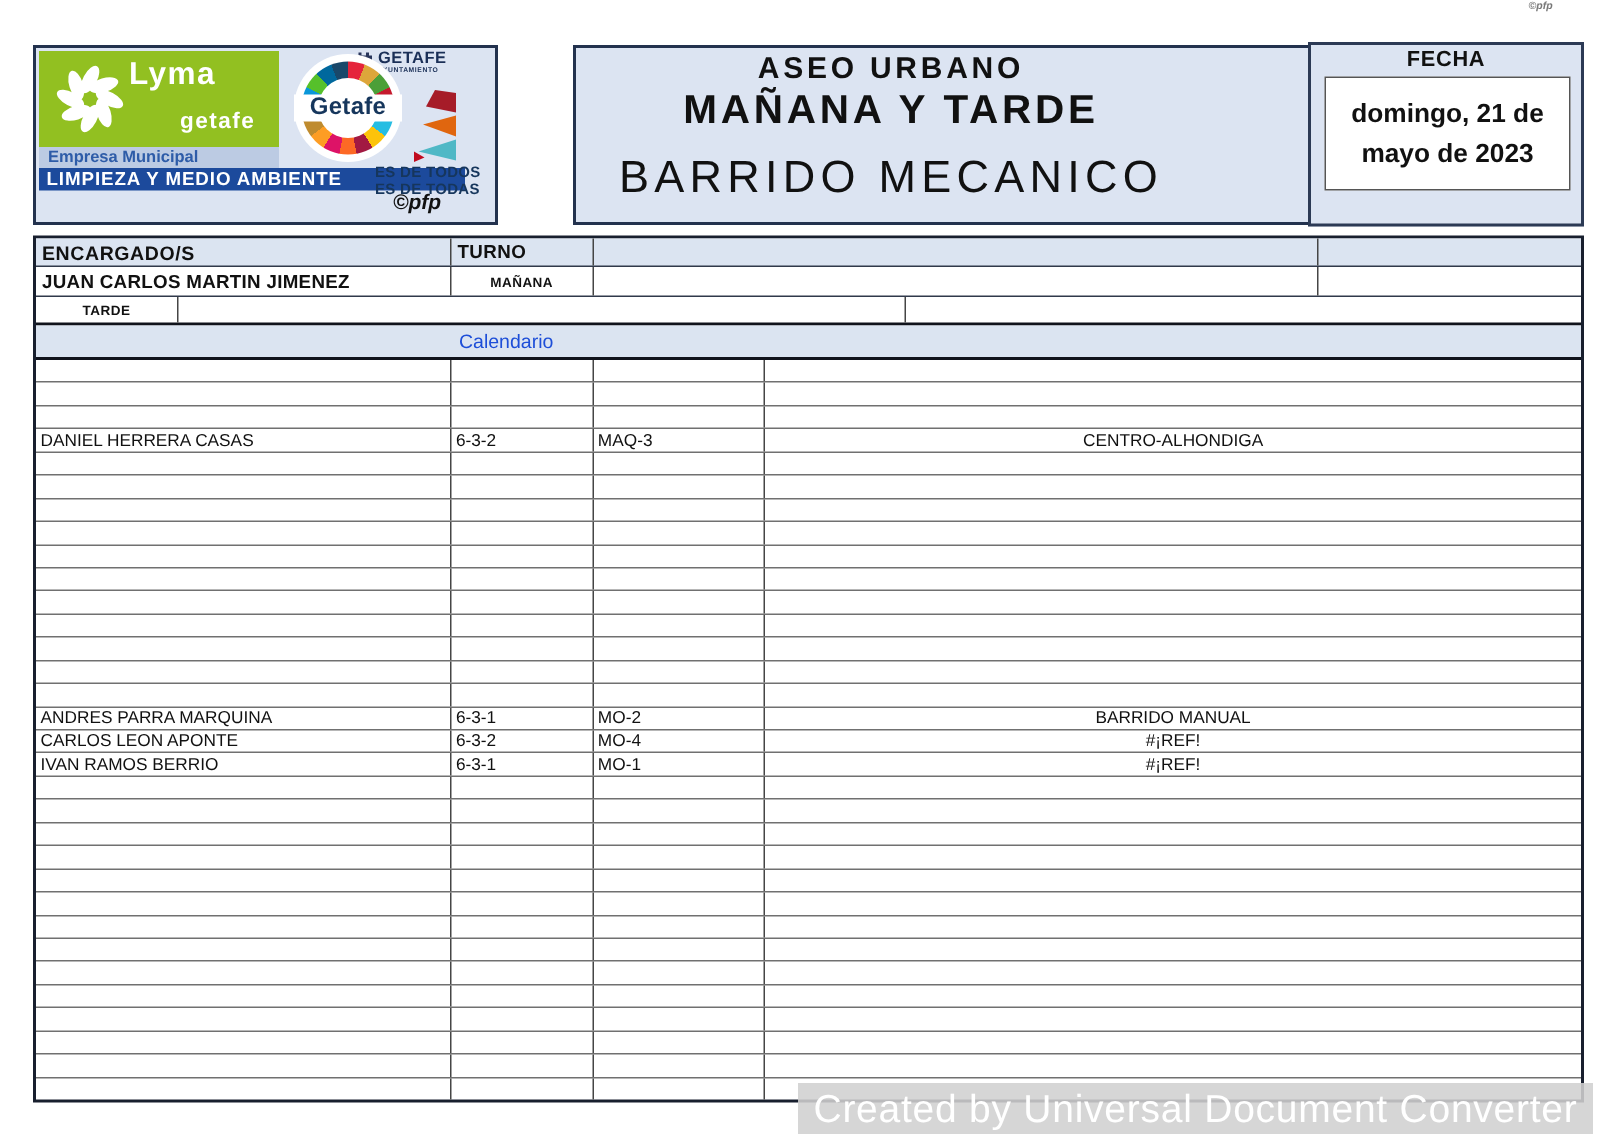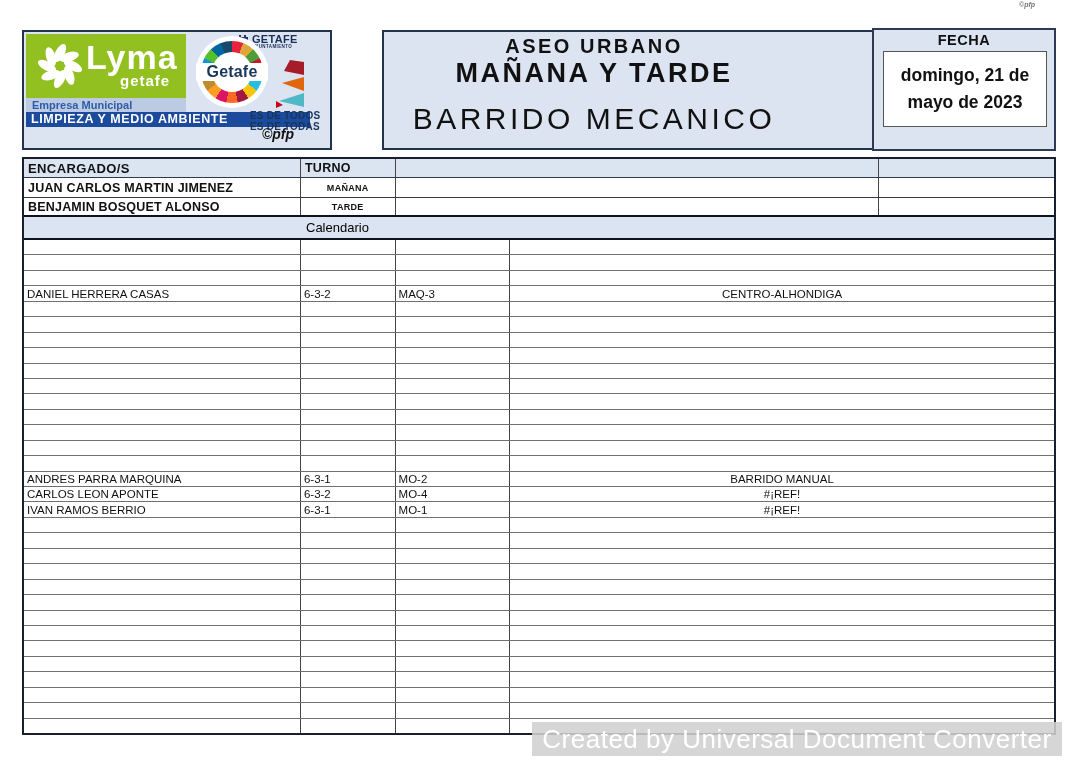"Lyma" .lyma-word { font-size: 34px -> 21px }
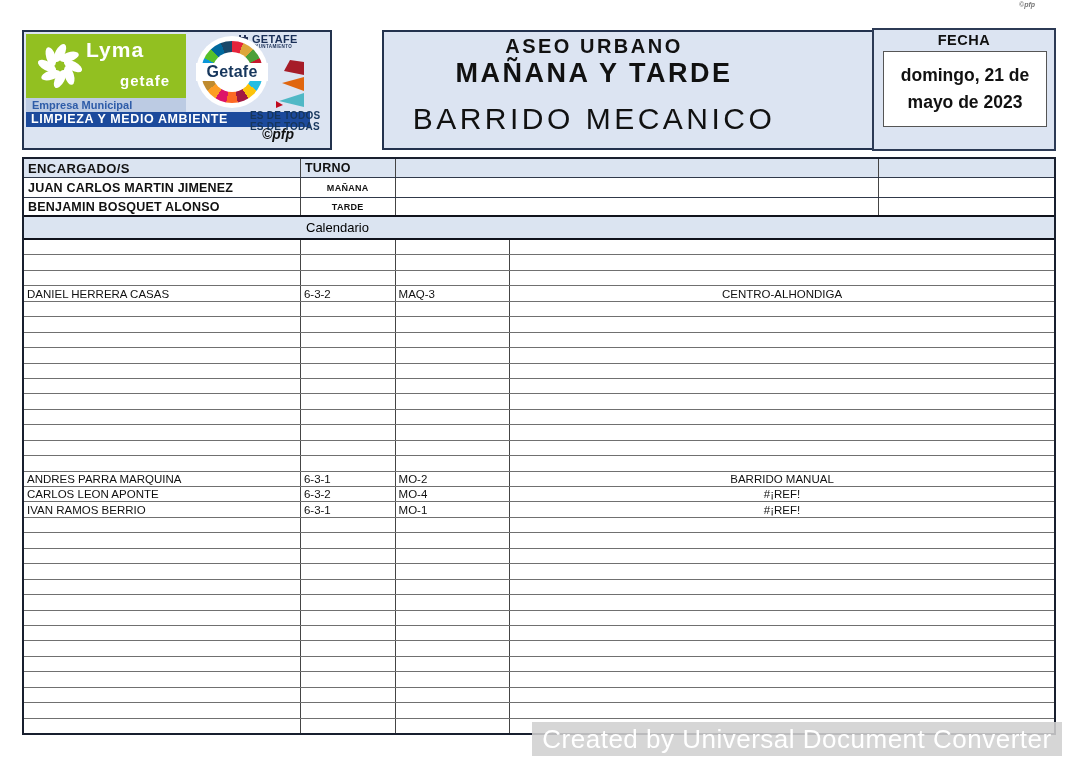"BENJAMIN BOSQUET ALONSO" div.cell { html: <div>BENJAMIN BOSQUET ALONSO</div> -> none }
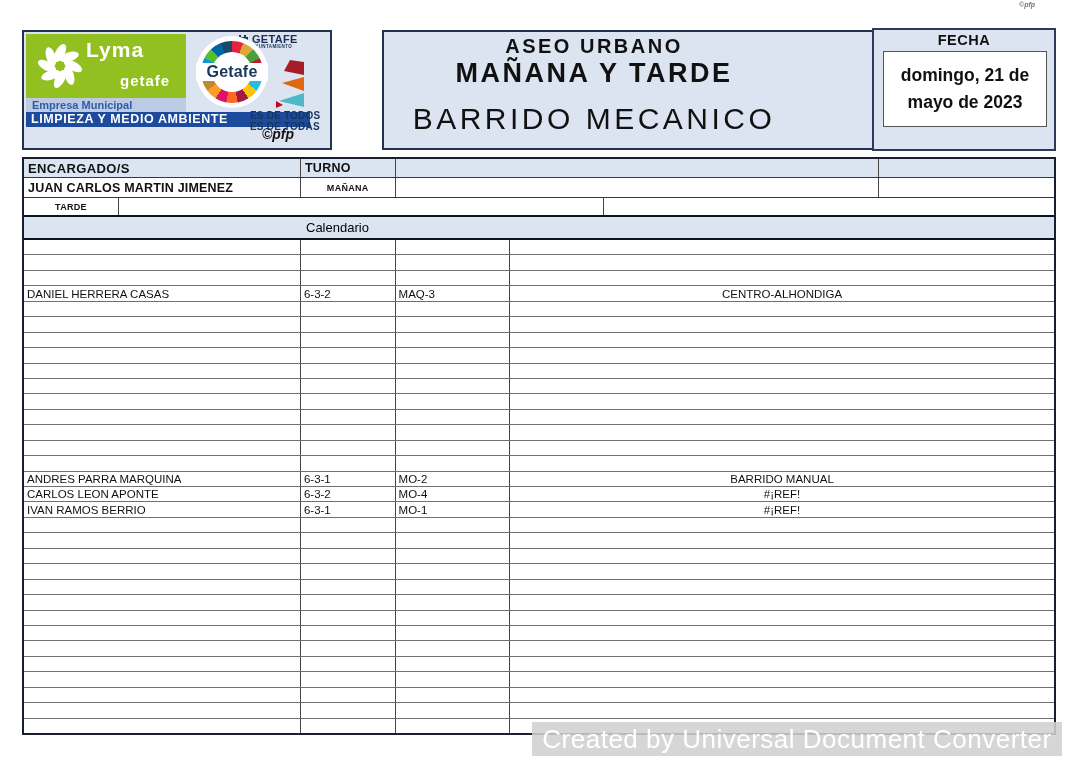"Calendario" .lbl-calendario { color: #000000 -> #1d4ed8 }
